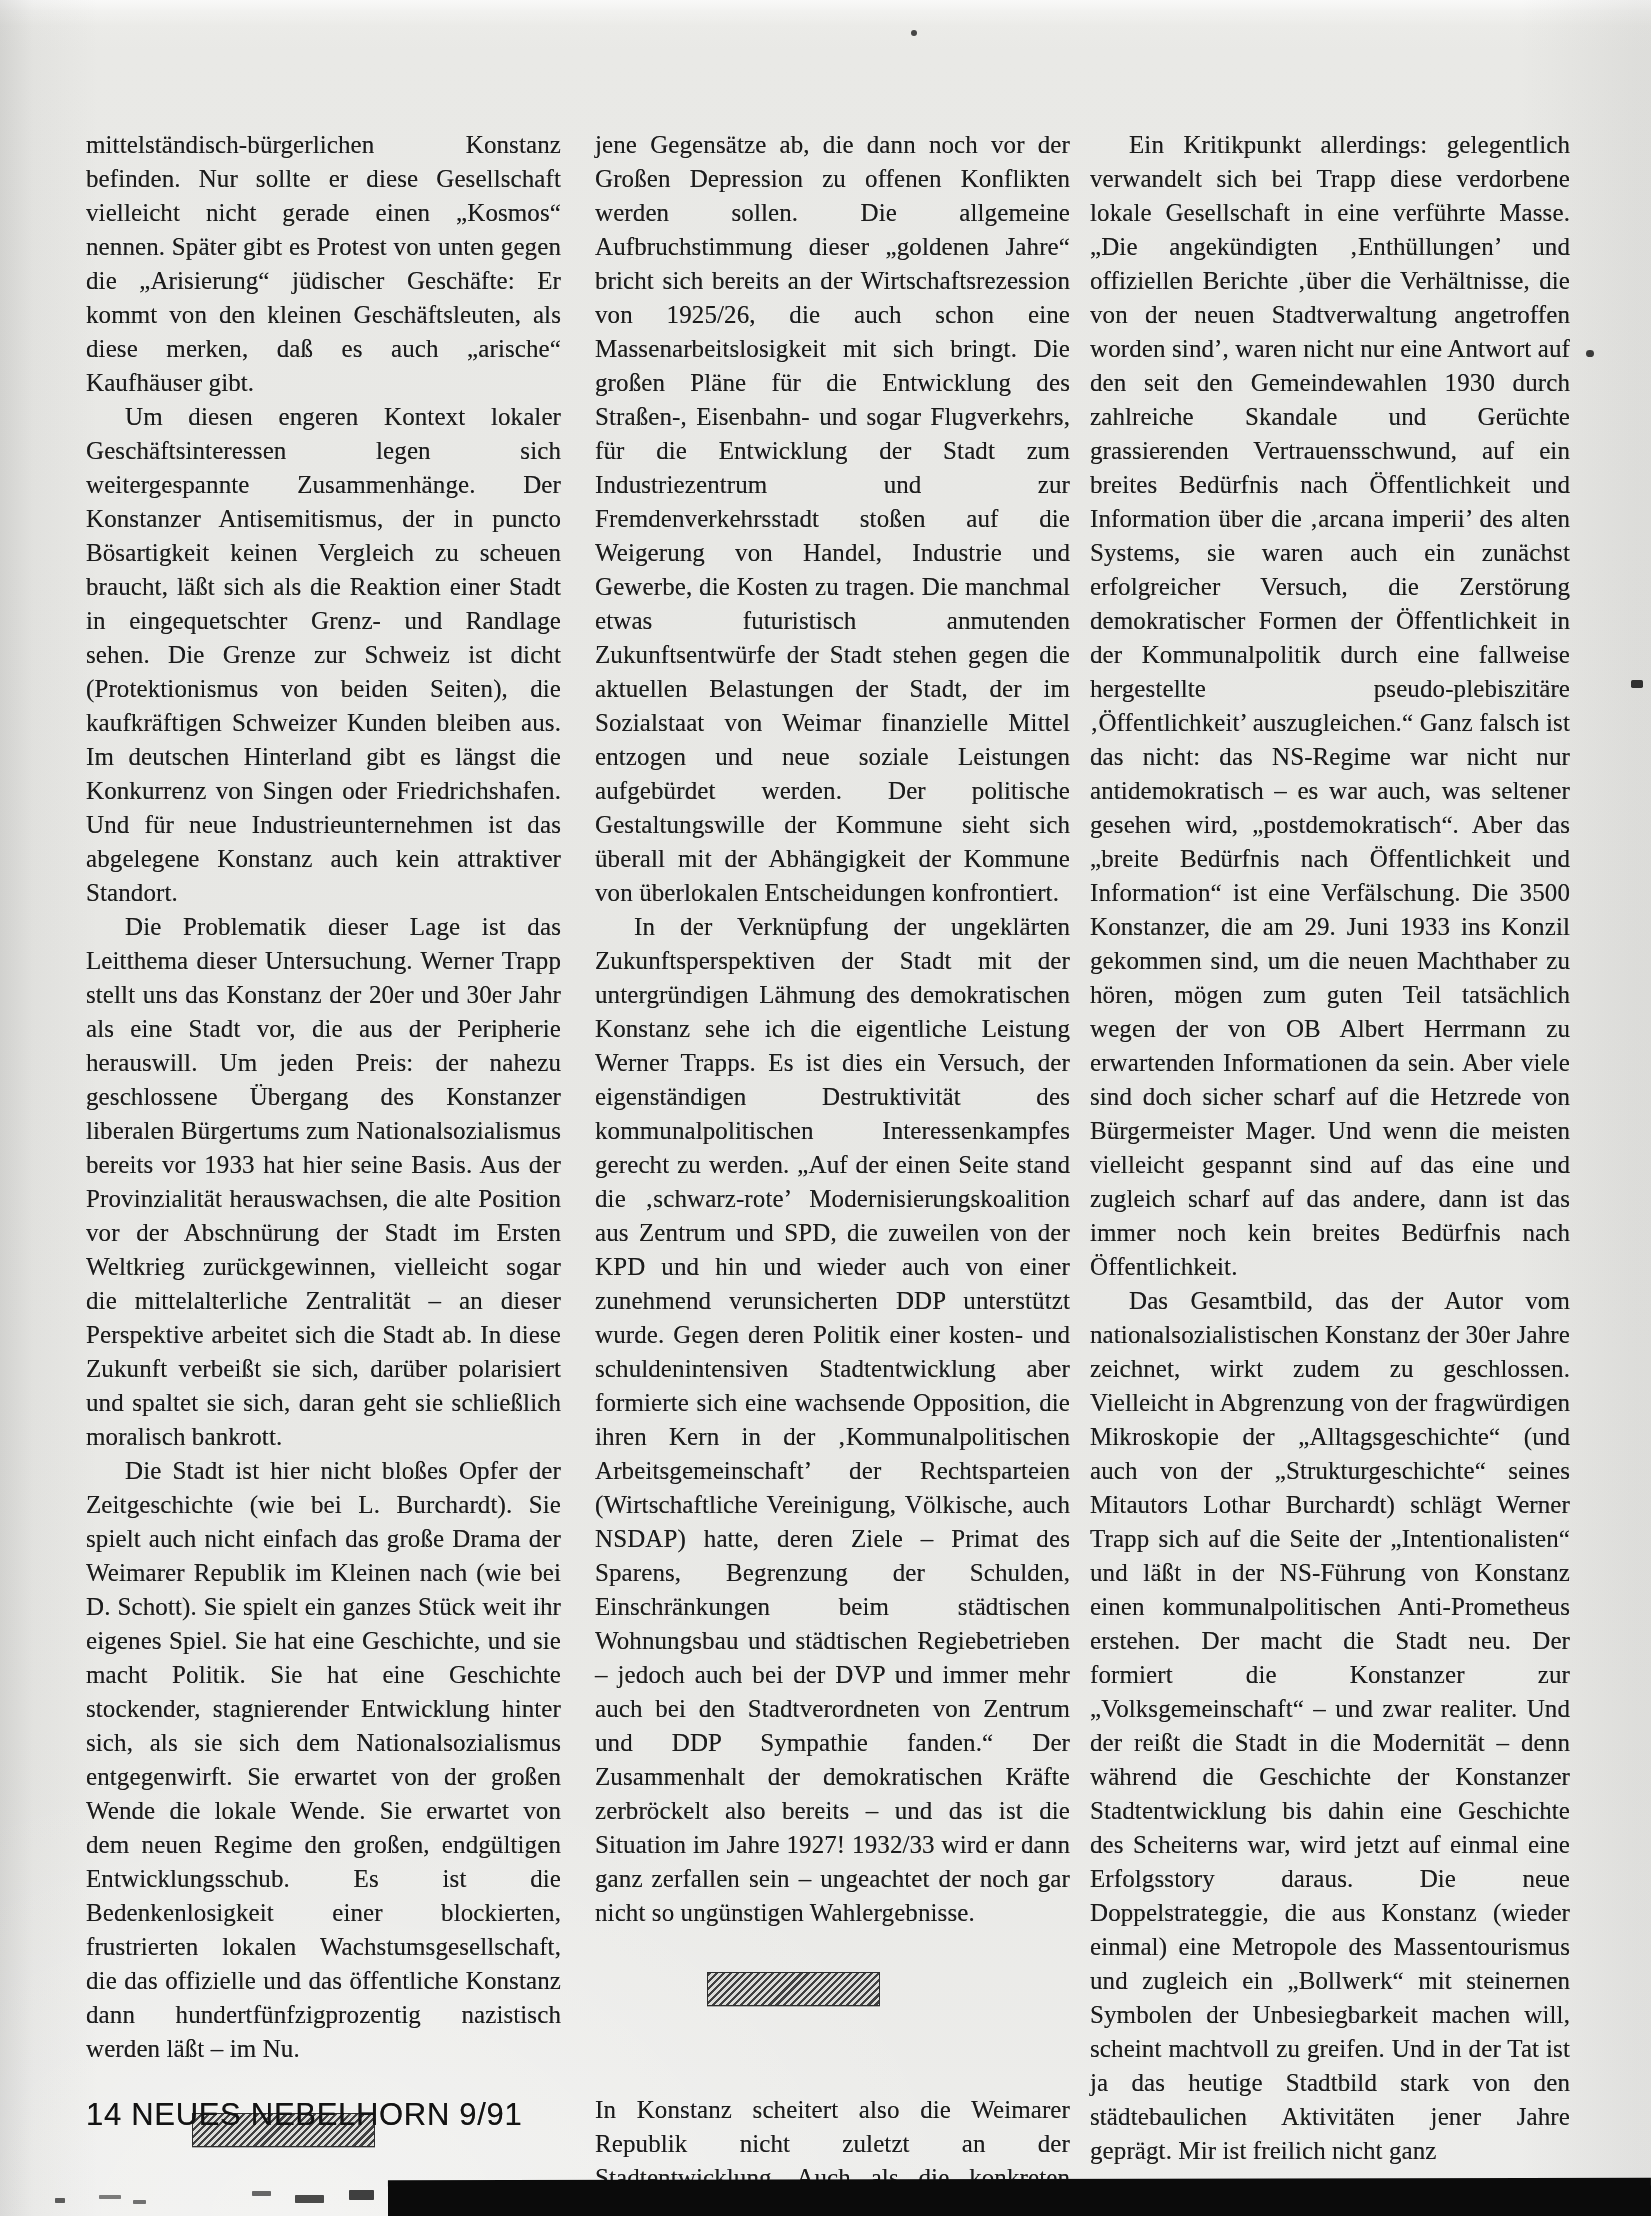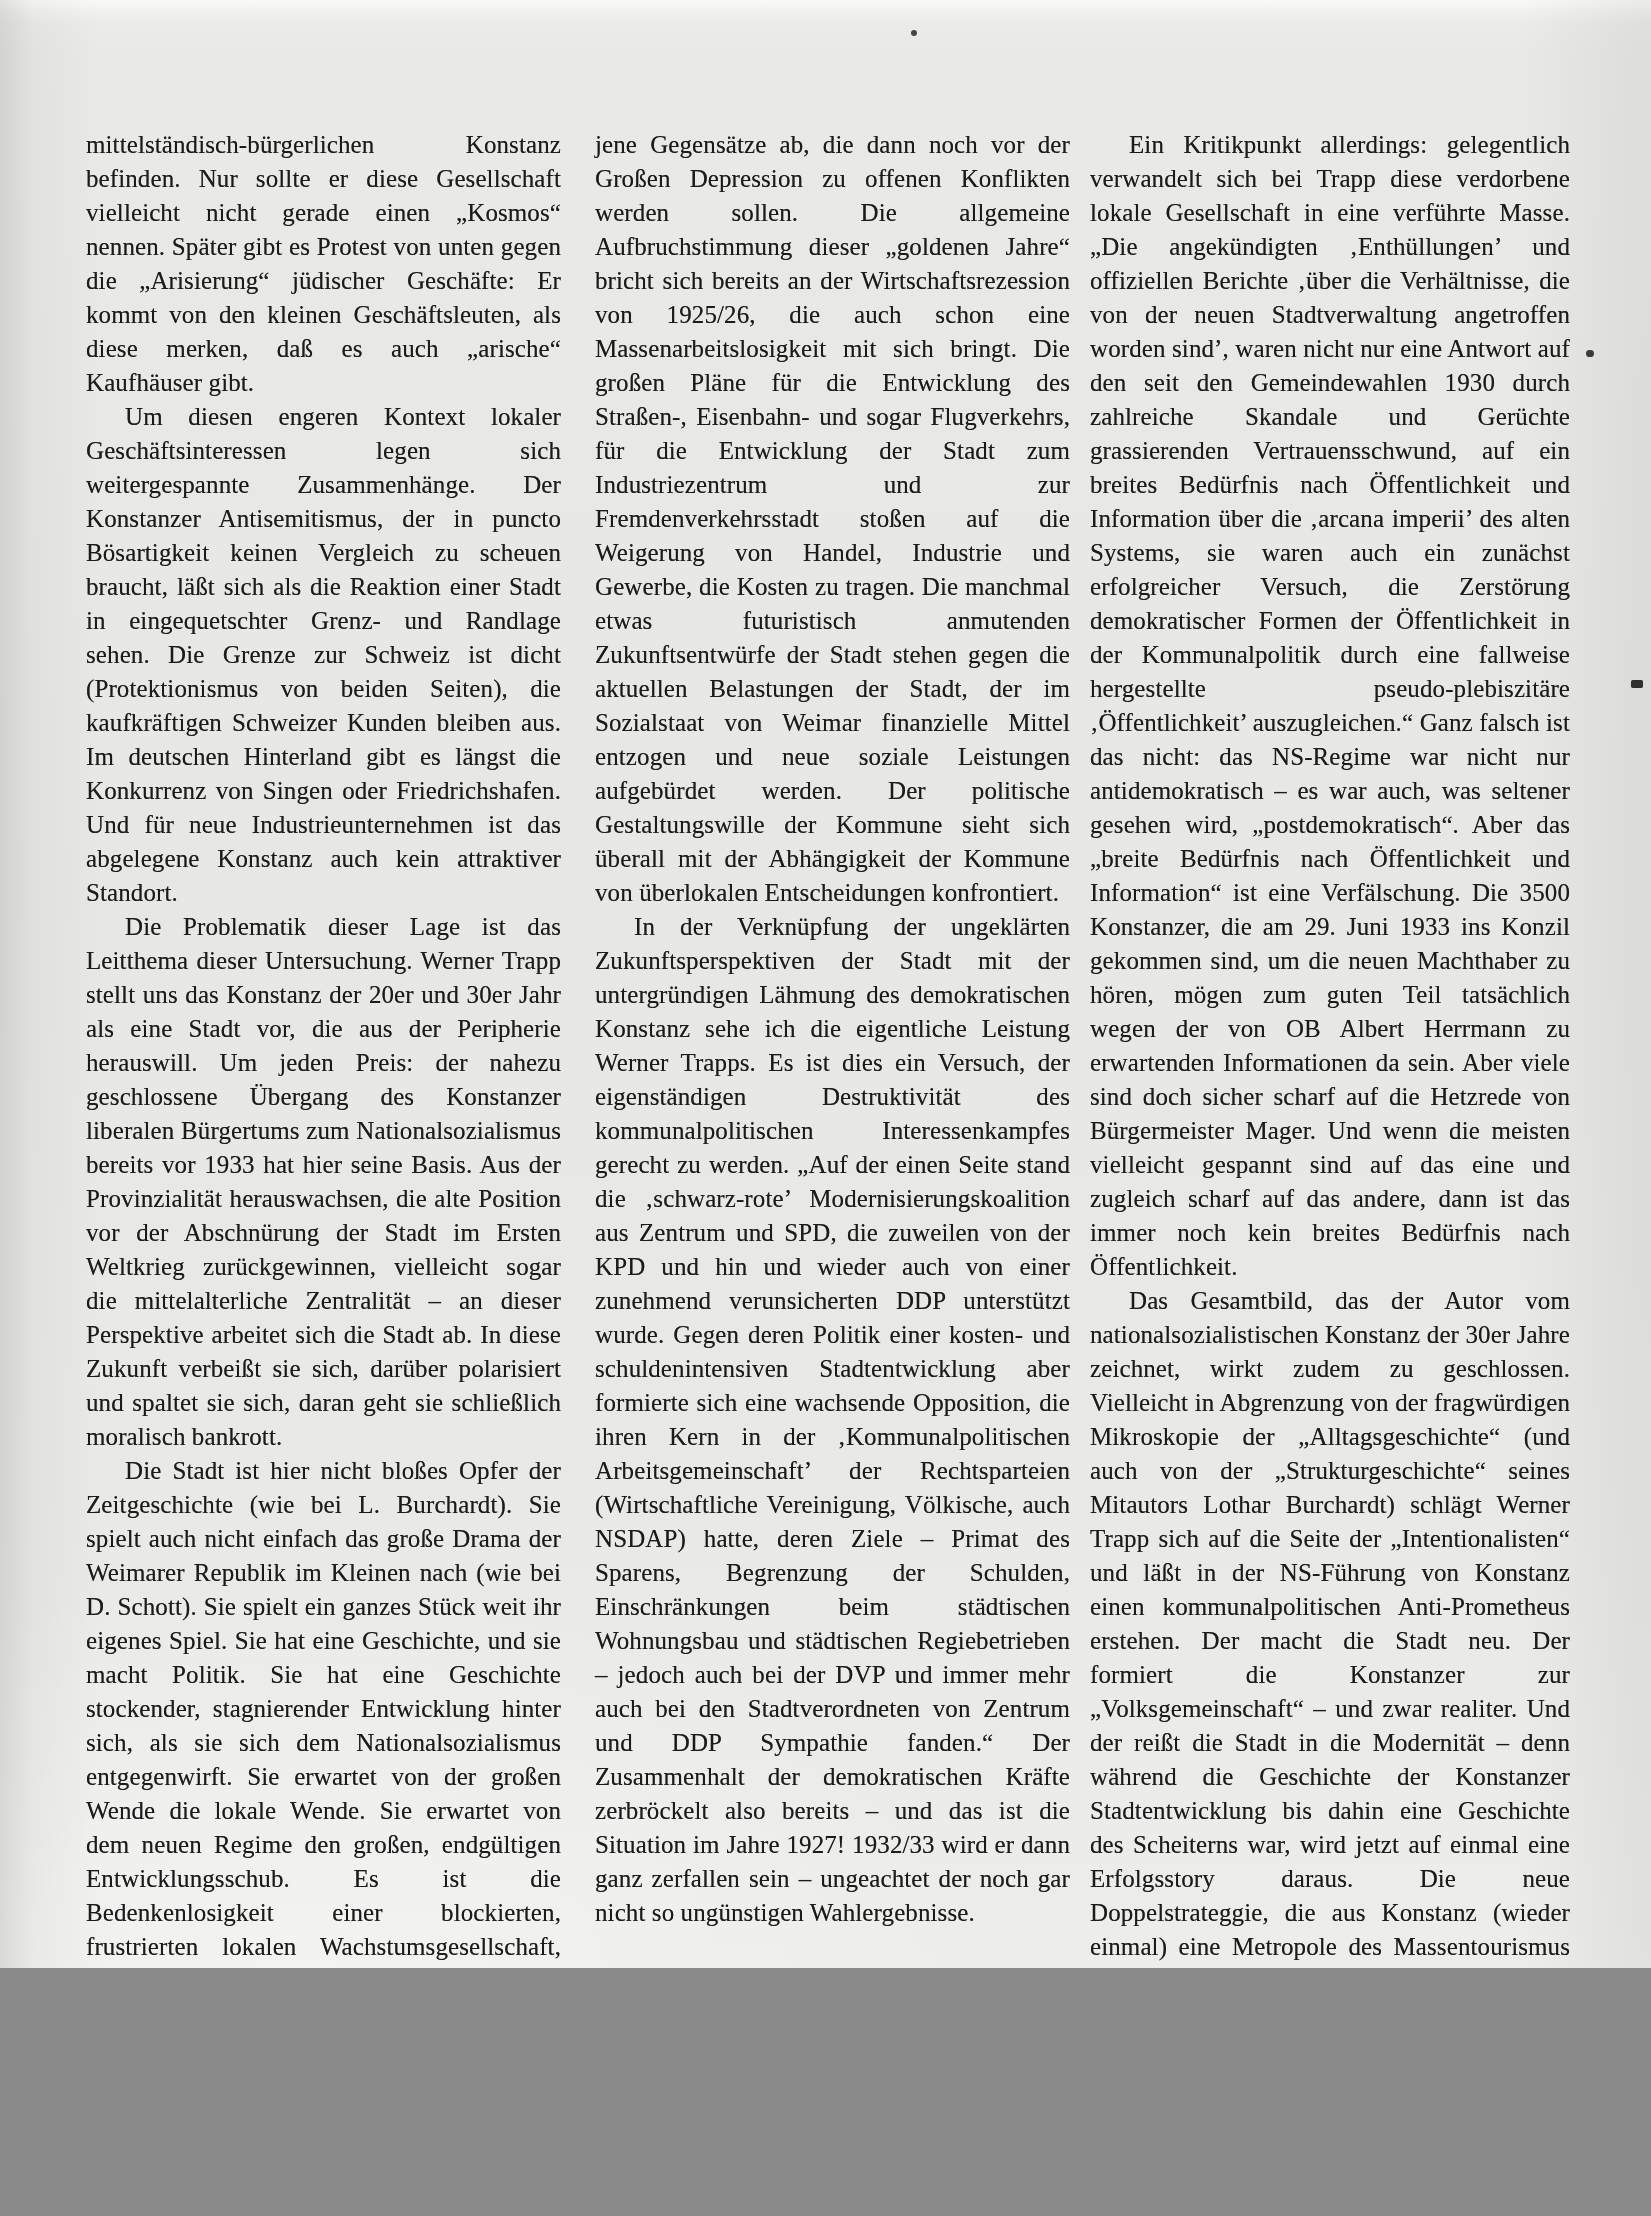"mittelständisch-bürgerlichen Konstanz" .page { height: 1968px -> 2216px }
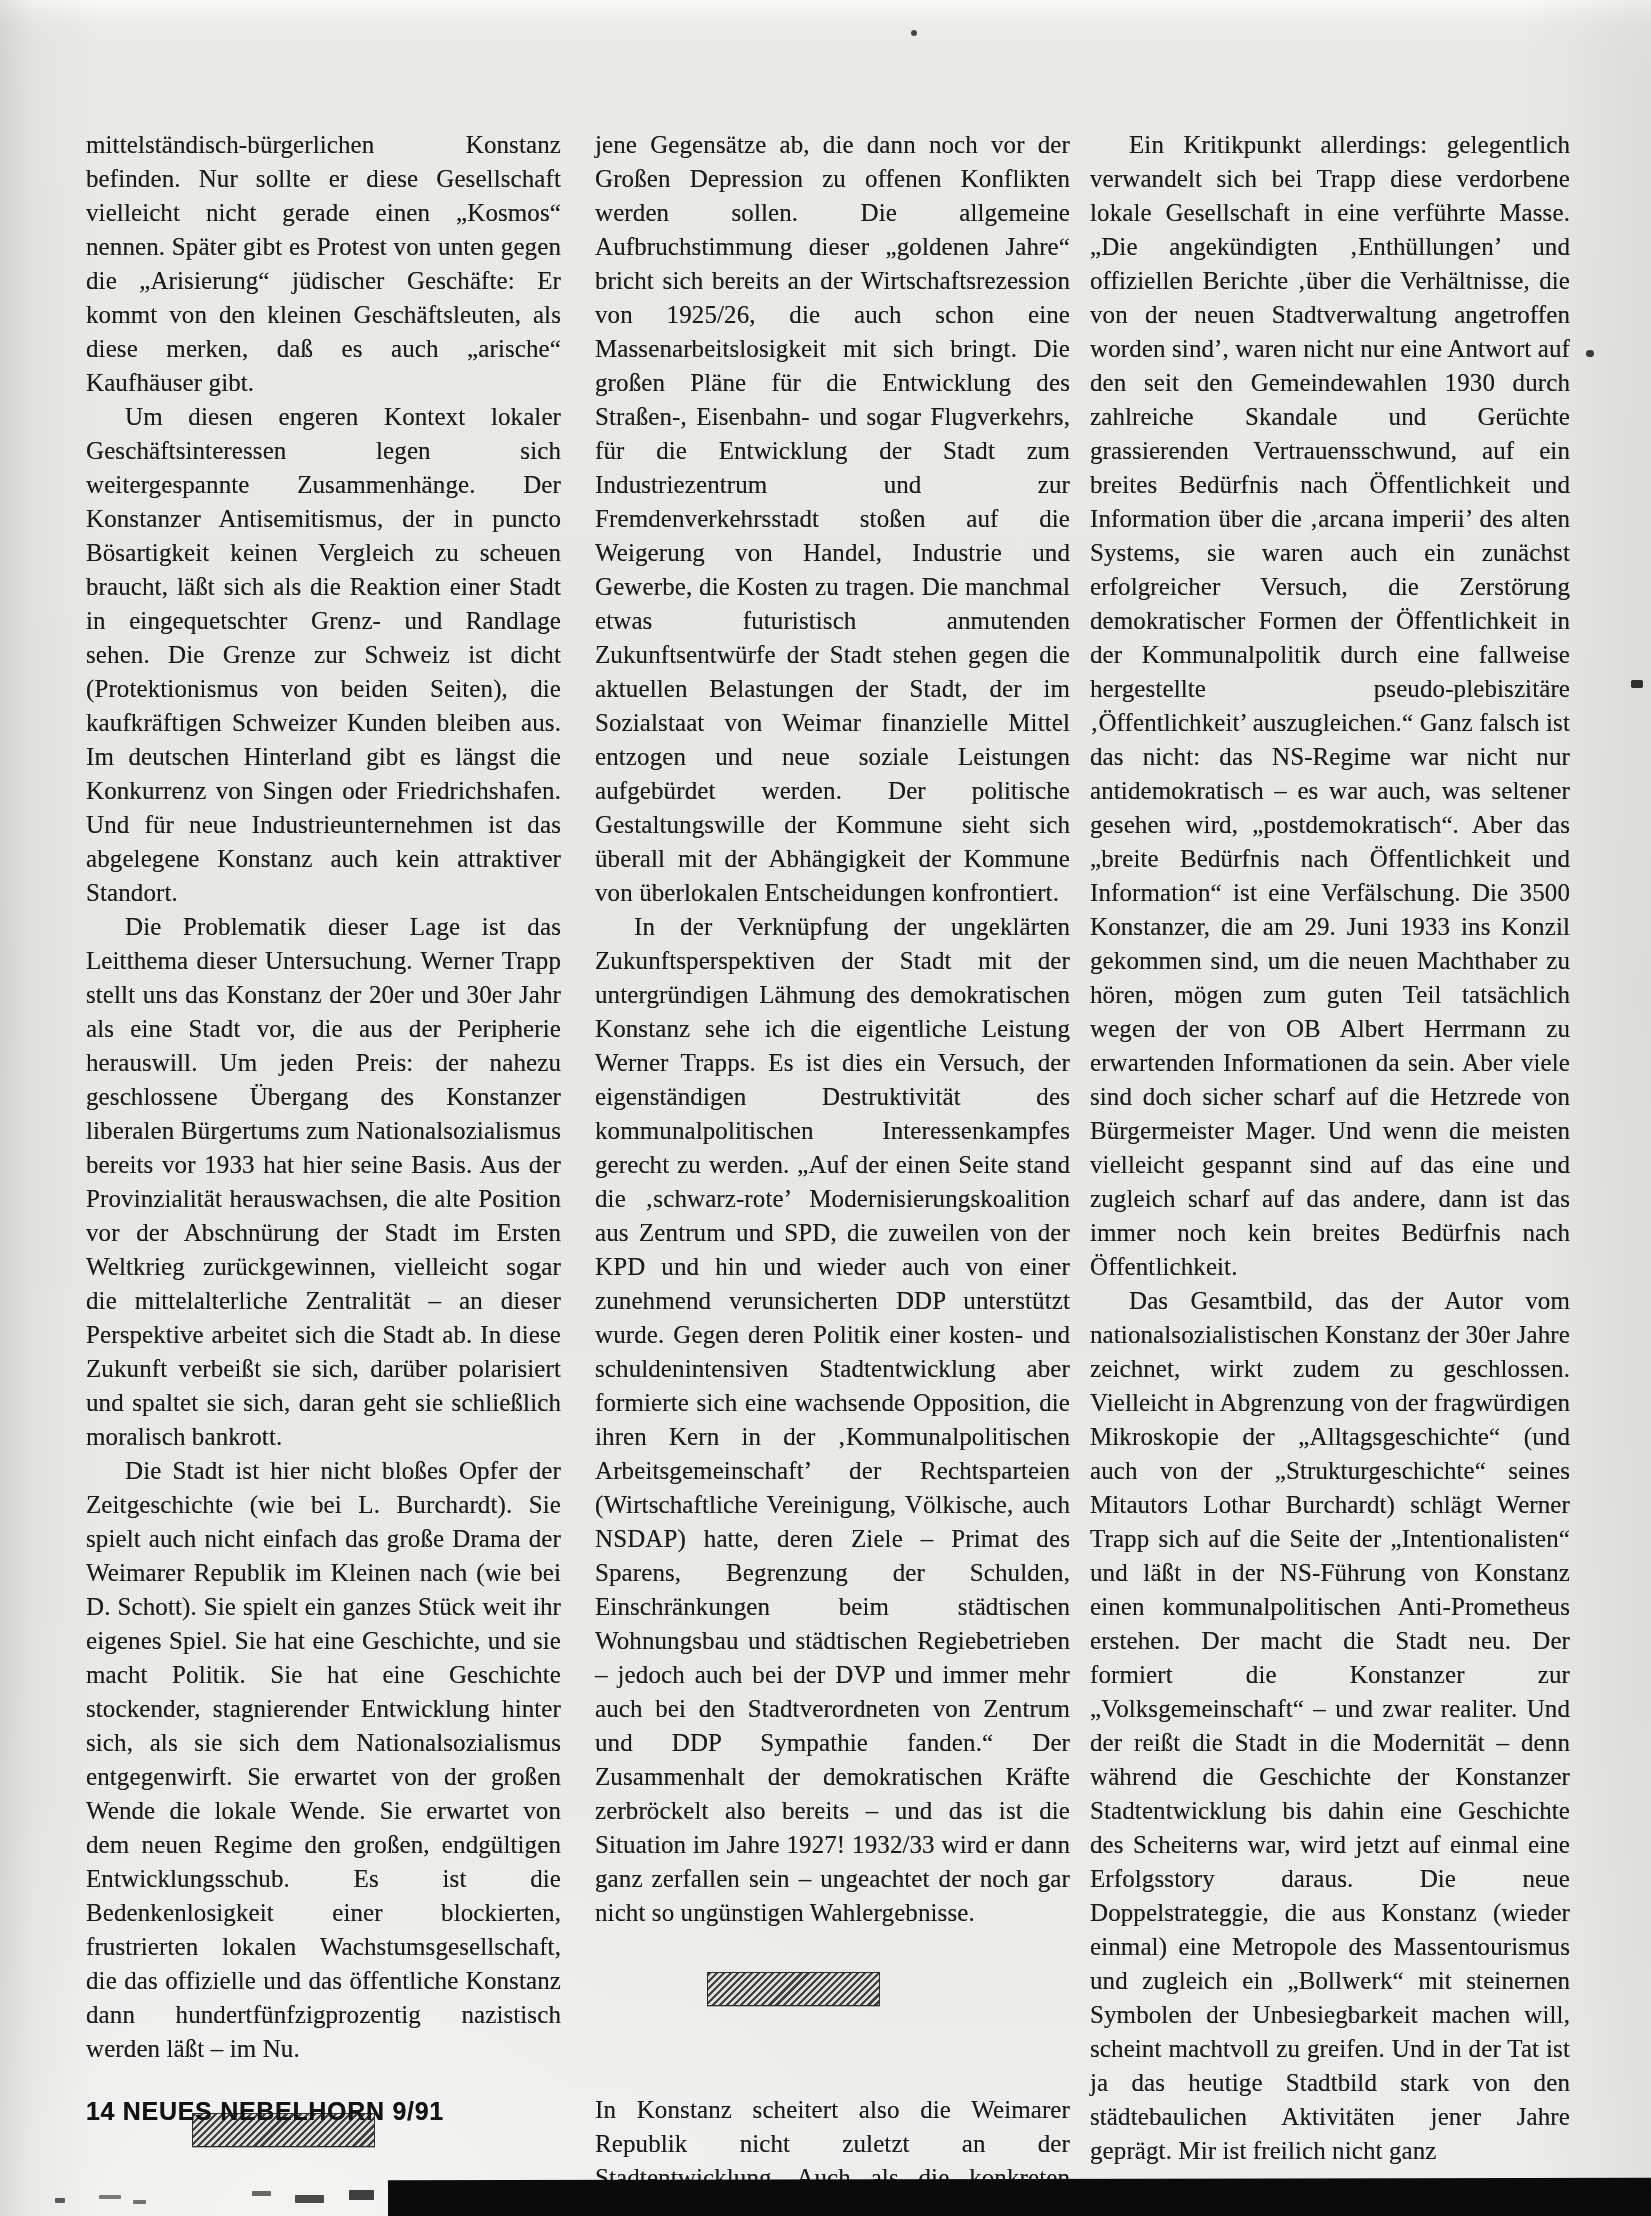"14 NEUES NEBELHORN 9/91" .footer { font-size: 25px -> 31px; font-weight: bold -> normal }
